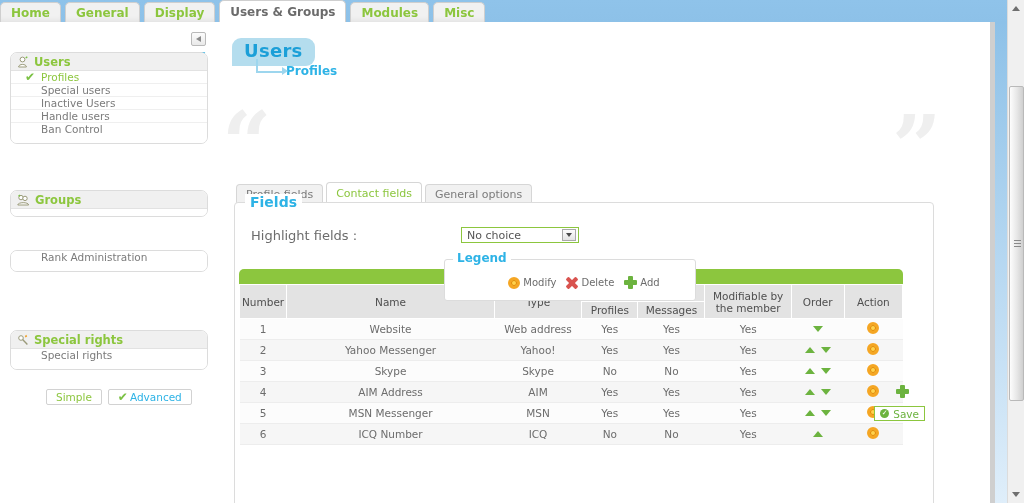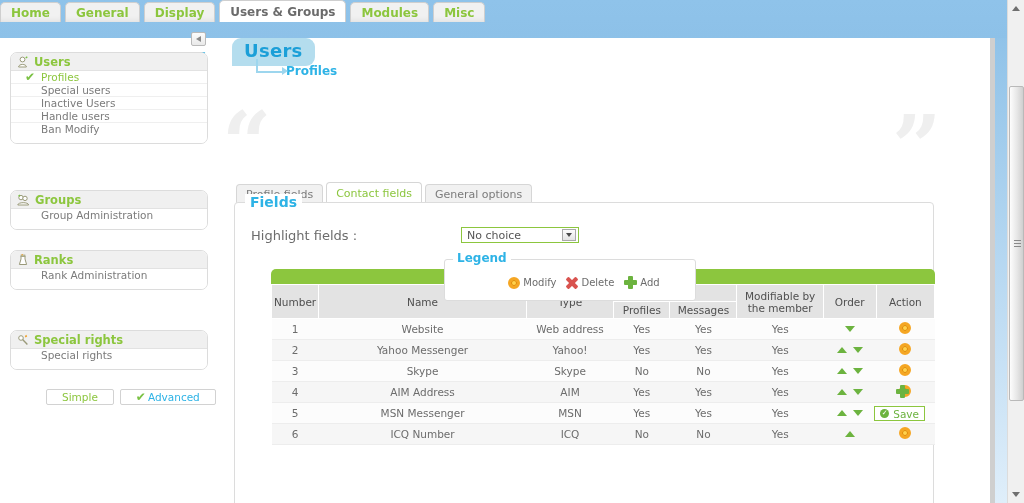"Home" .topbar { height: 38px -> 22px }
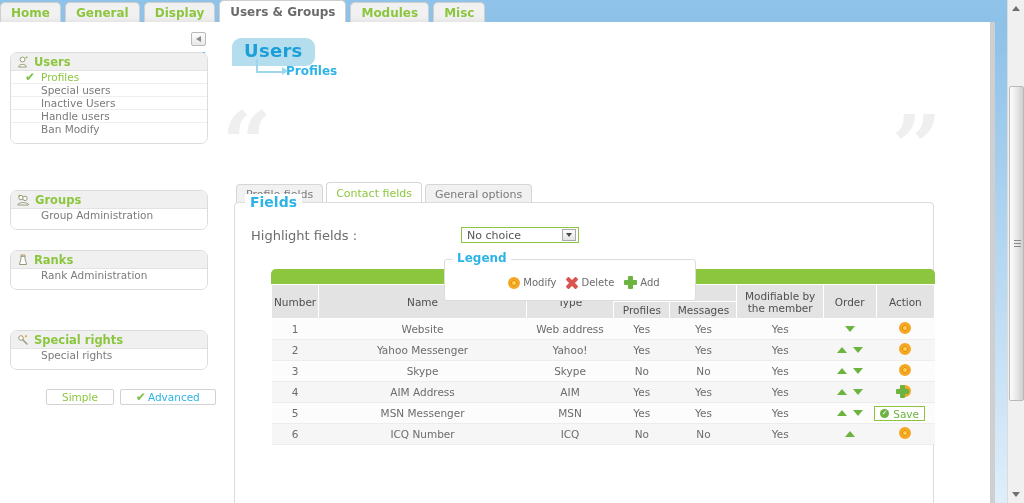"Ban Modify" span { text: Modify -> Control }
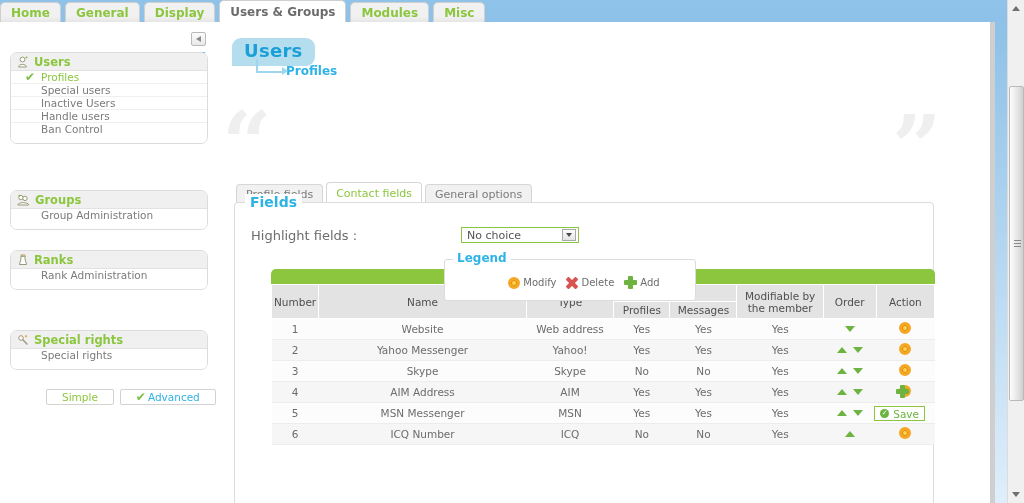"Group Administration" div.panel-body { html: <div> <div><span>Group Administration</span></div> </div> -> none }
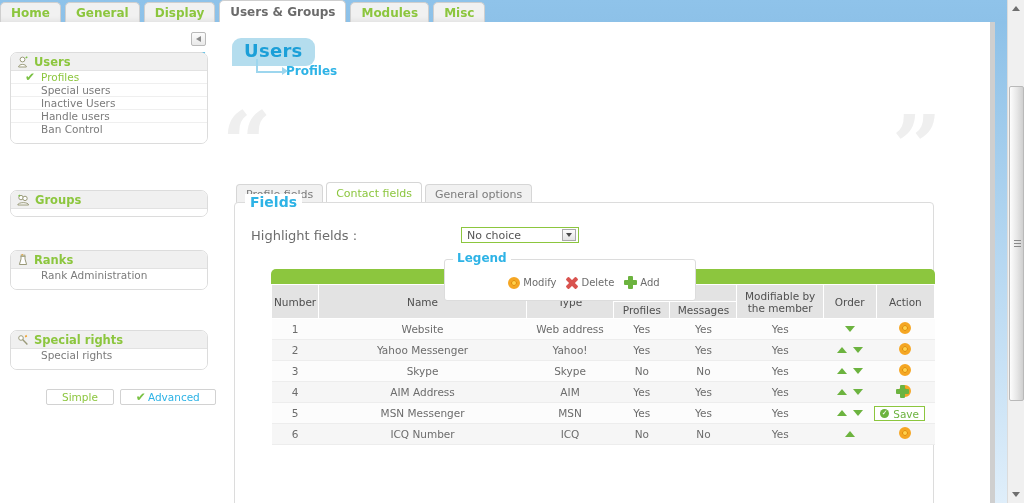"Ranks" div.panel-head { html: <div> <svg> <path></path> <rect></rect> <path></path> </svg> <span>Ranks</span> </div> -> none }
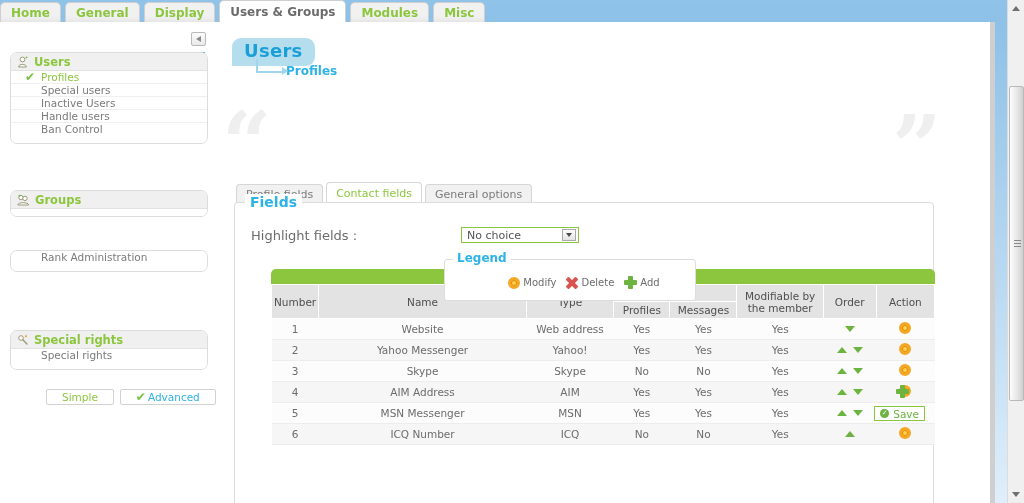"Number" .tbl-wrap { margin-left: 32px -> none }
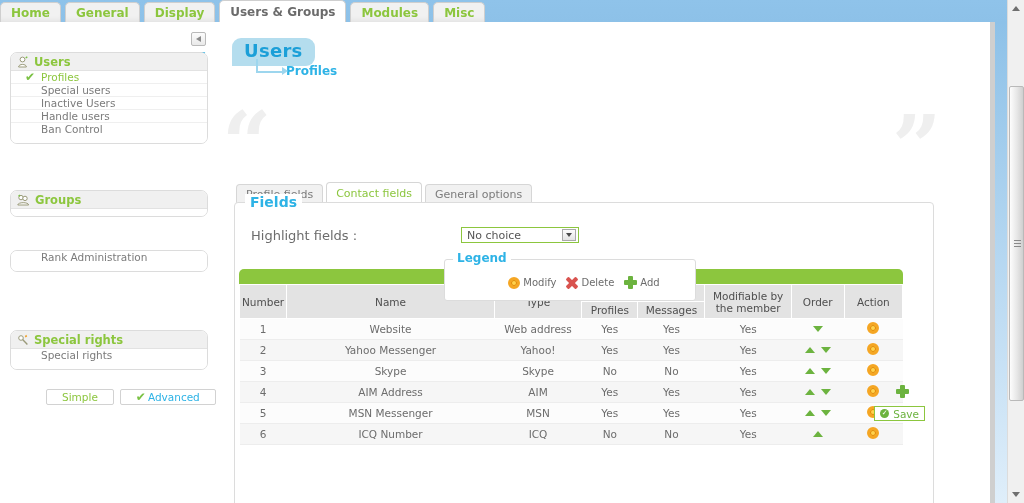"Simple" .modebtn { padding: 0 15px -> 0 9px }
